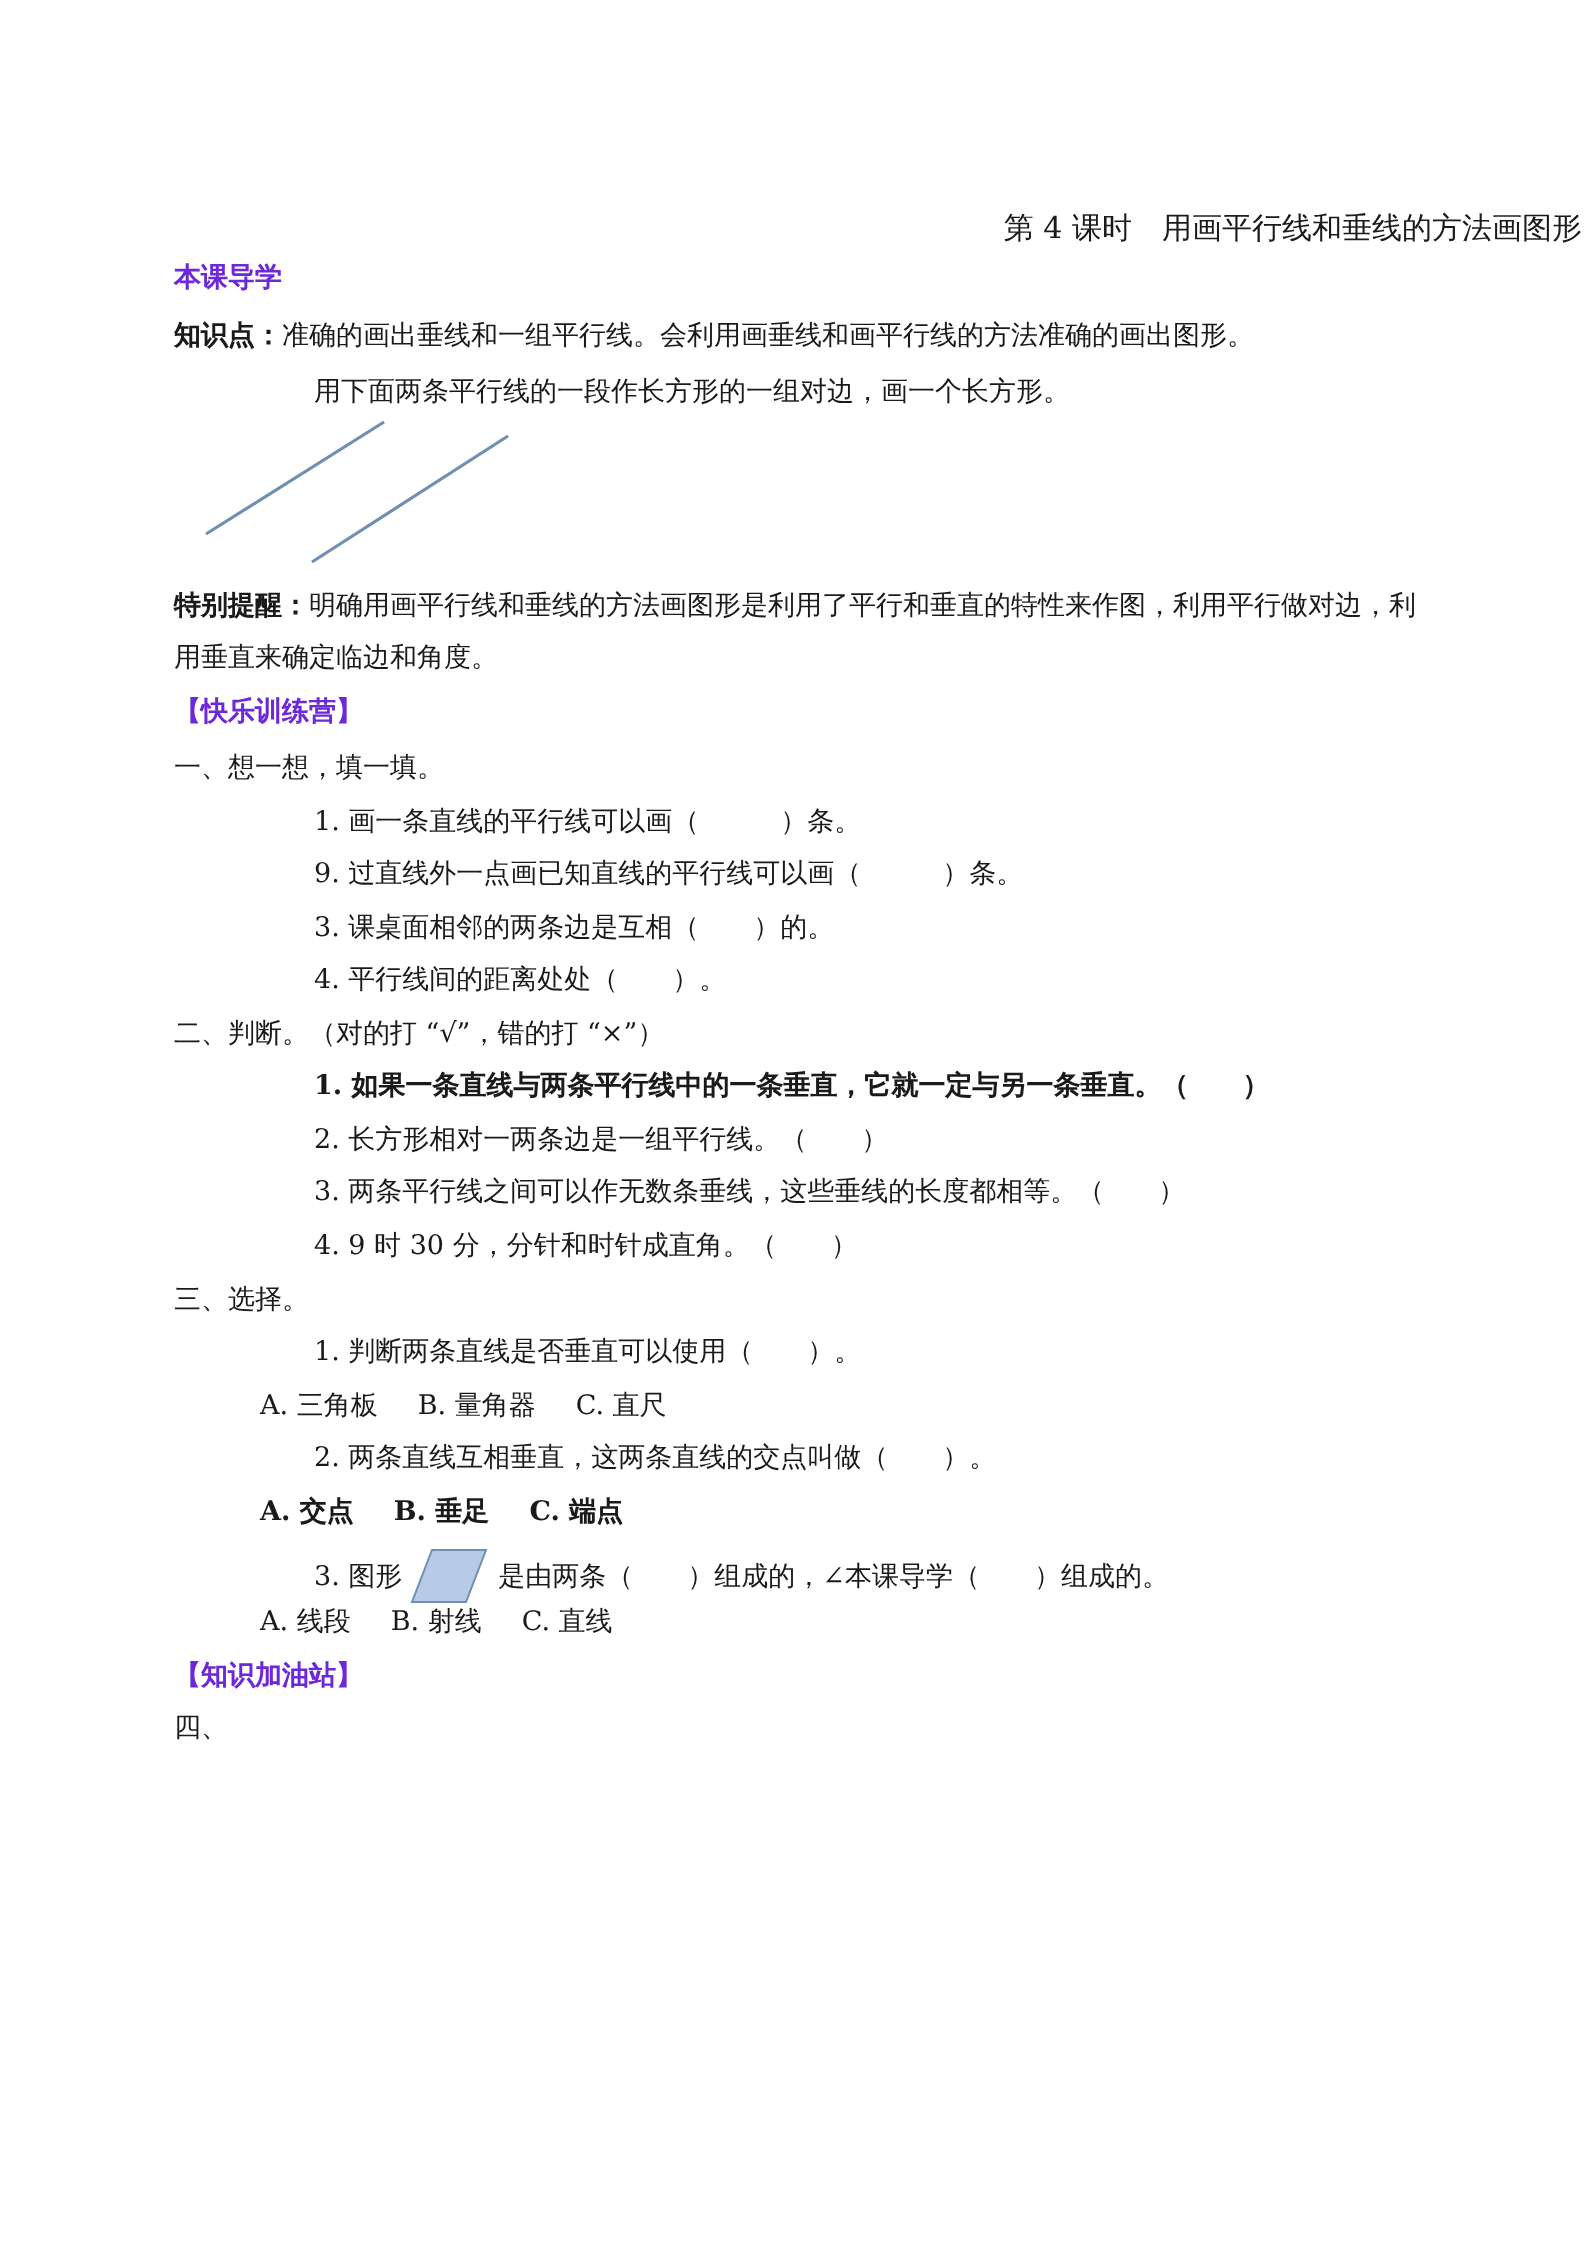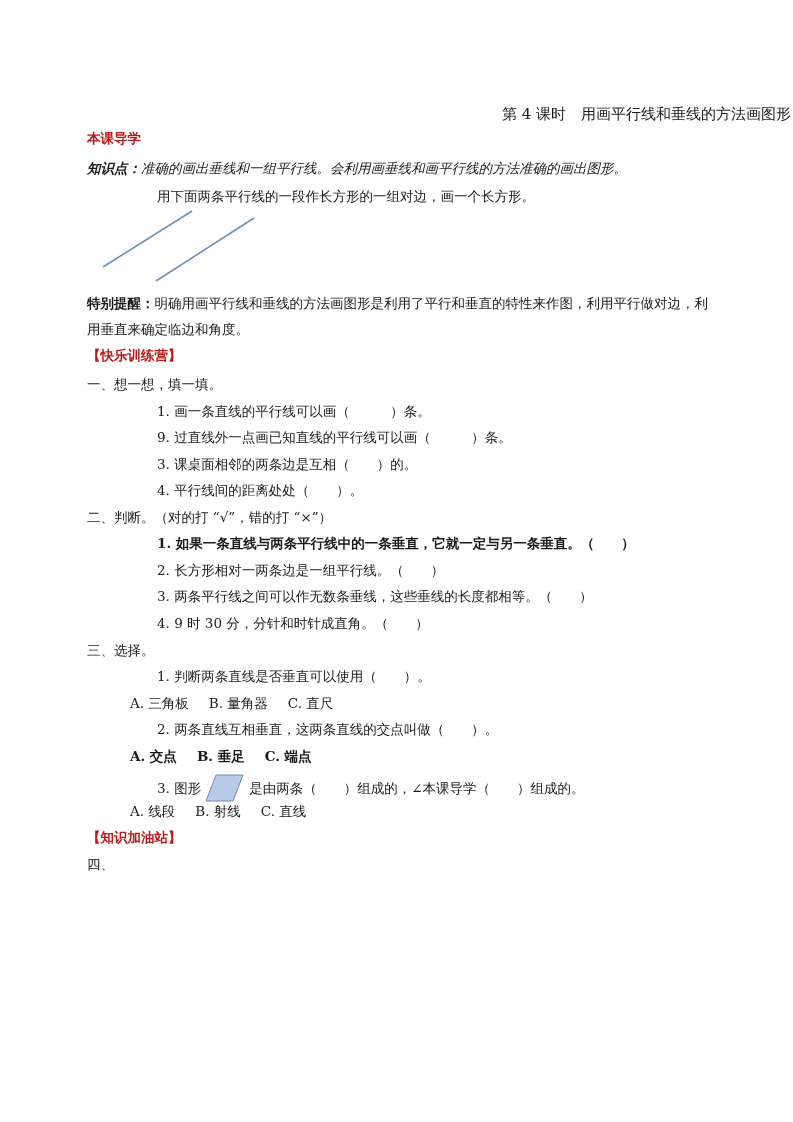"本课导学" .red { color: #b91c1c -> #6d28d9 }
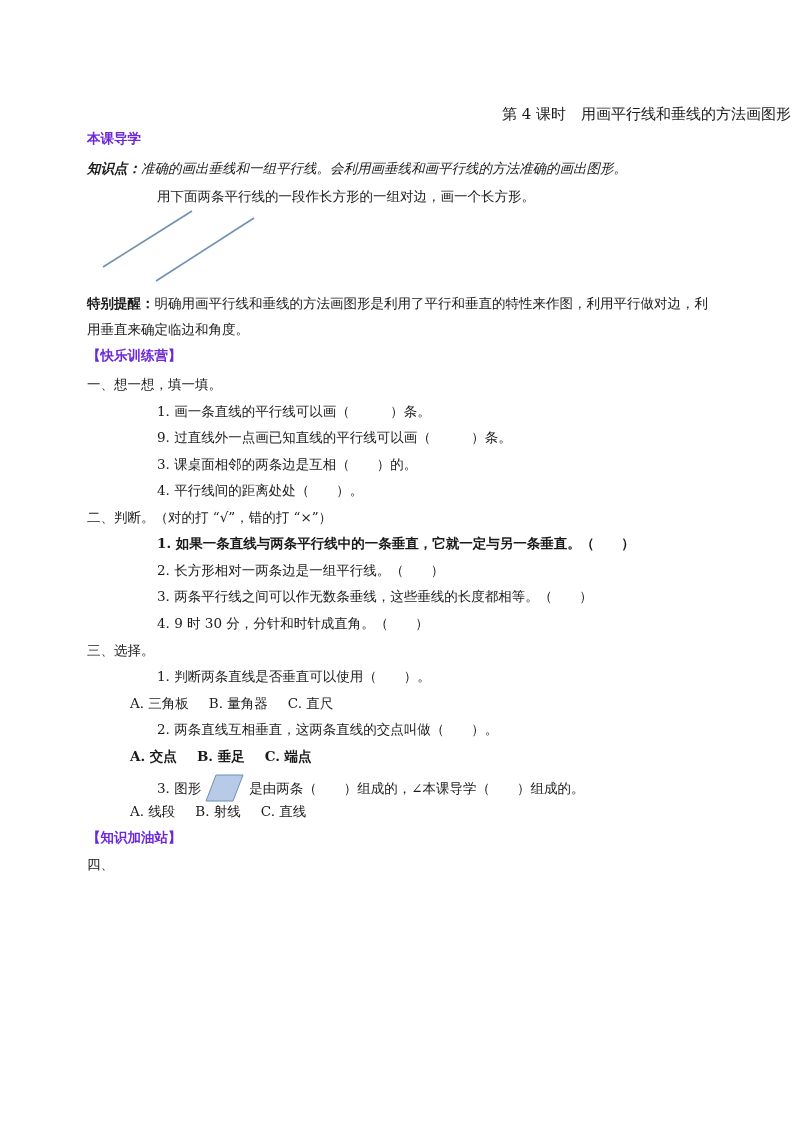"知识点：准确的画出垂线和一组平行线。会利用画垂线和画平行线的方法准确的画出图形。" div.line { font-style: italic -> none }
